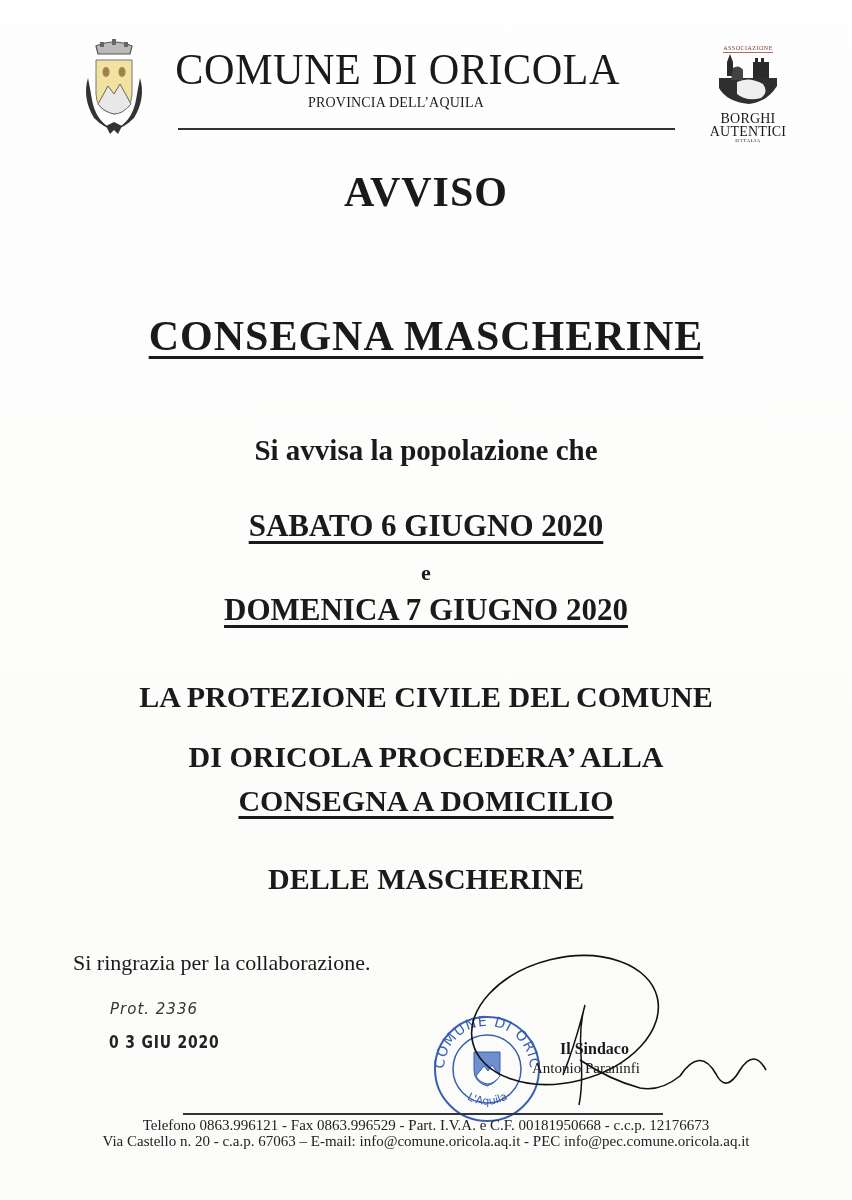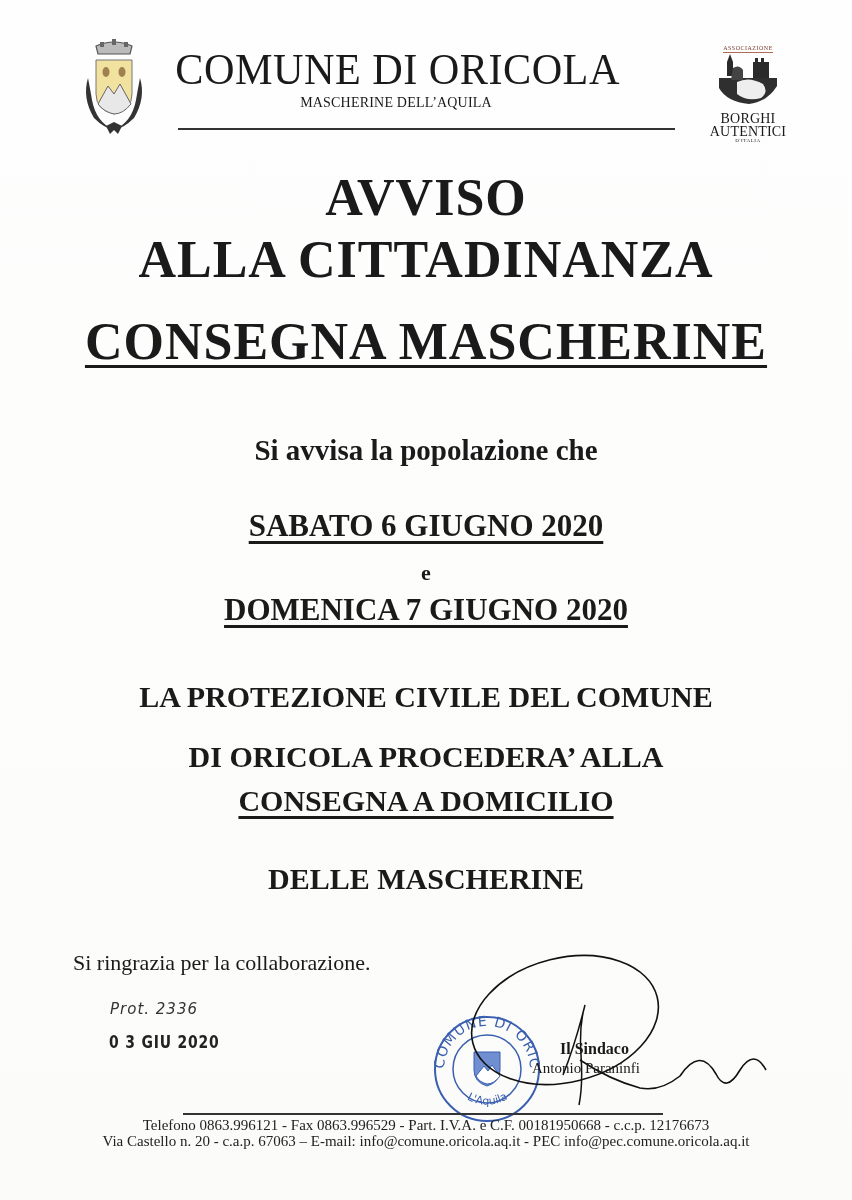"MASCHERINE DELL’AQUILA" div.t2 { text: MASCHERINE -> PROVINCIA }
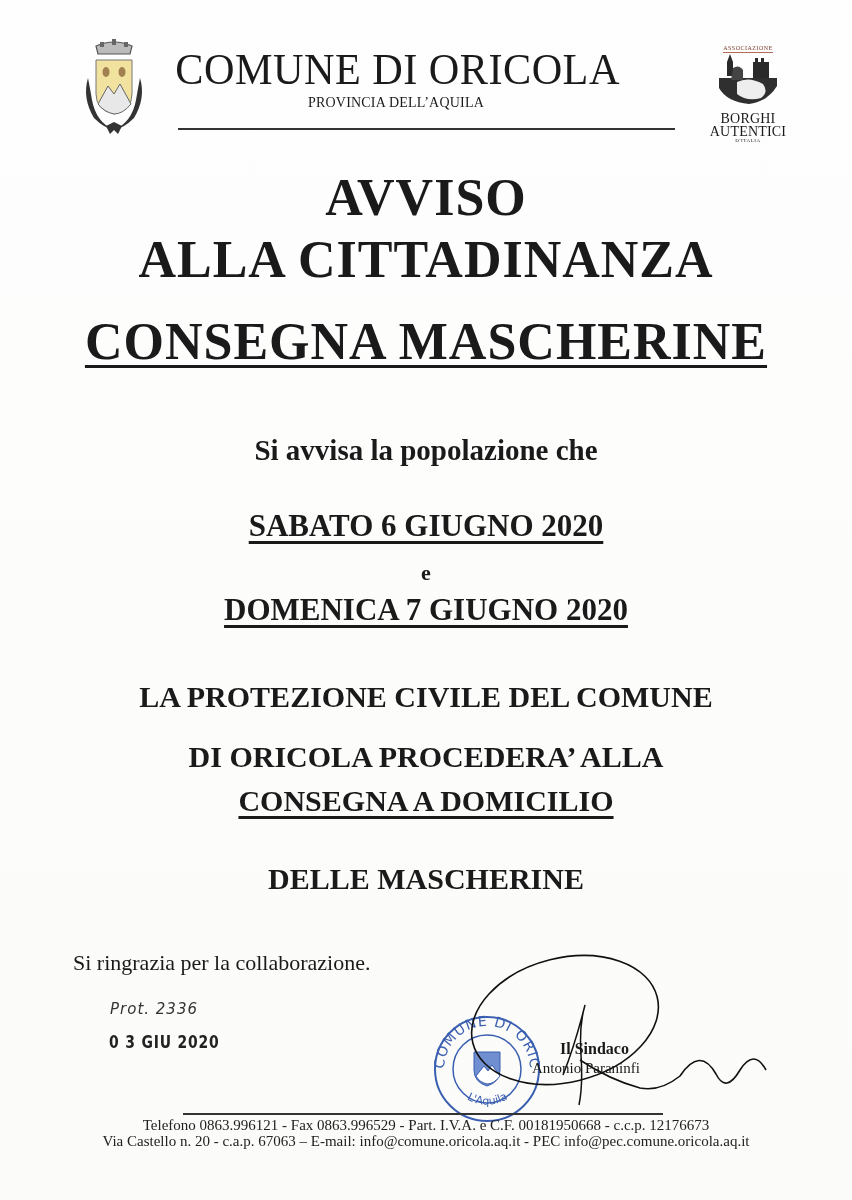"AVVISO" .h-big { font-size: 52px -> 42px }
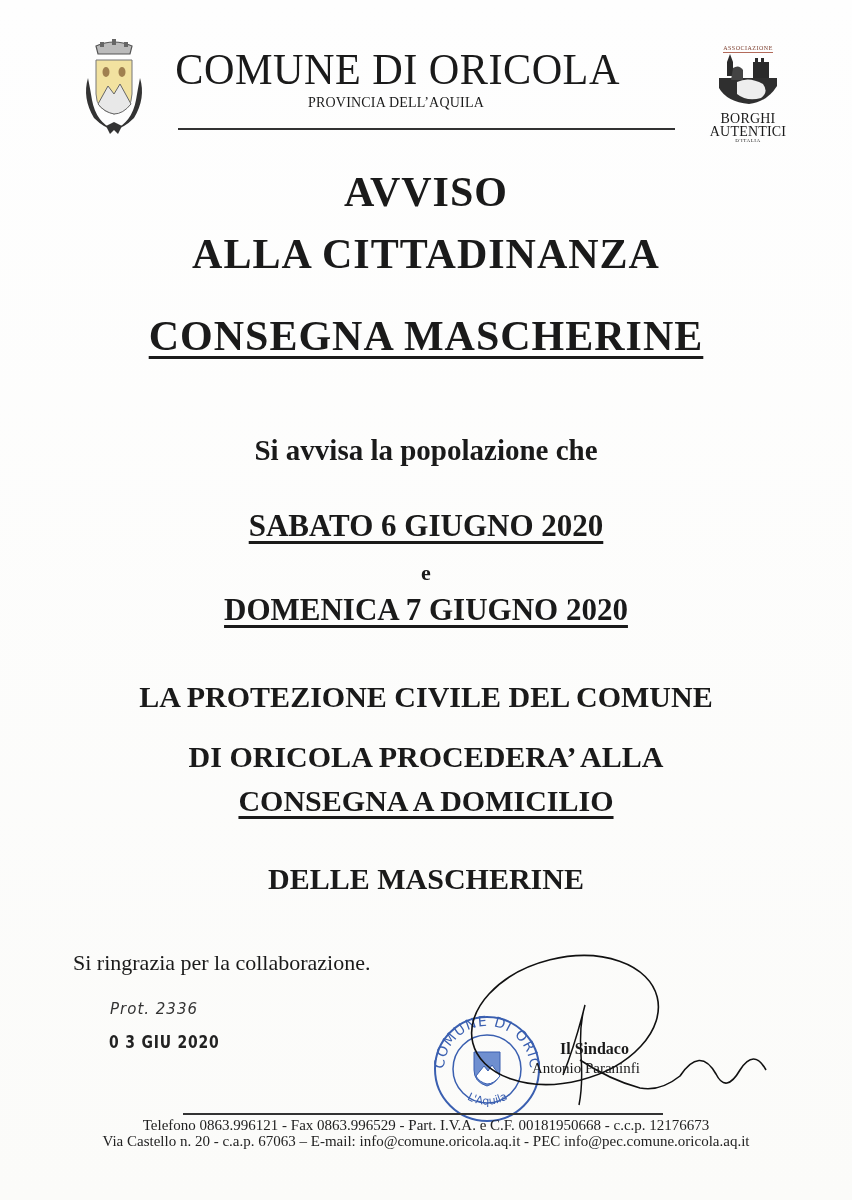"ALLA CITTADINANZA" div.center { html: <div>ALLA CITTADINANZA</div> -> none }
